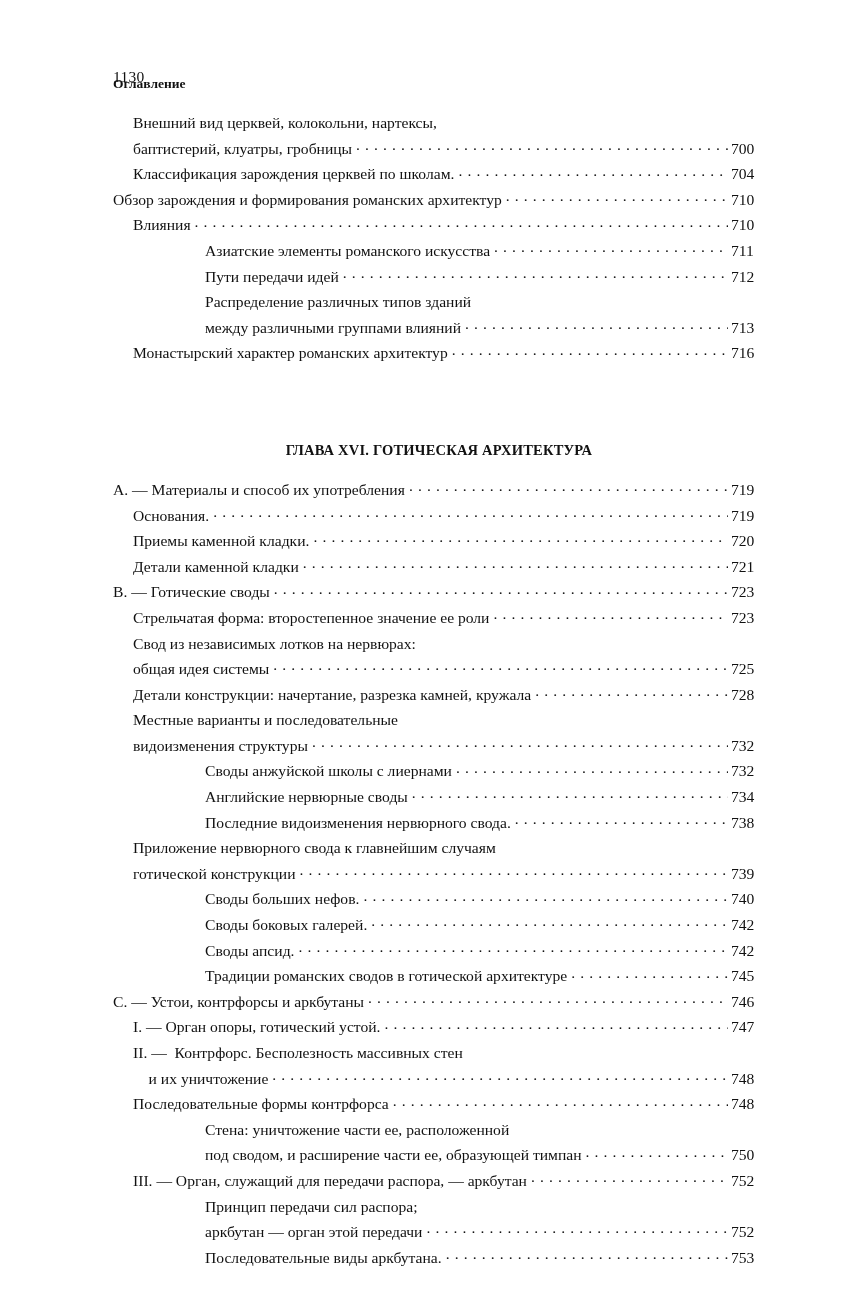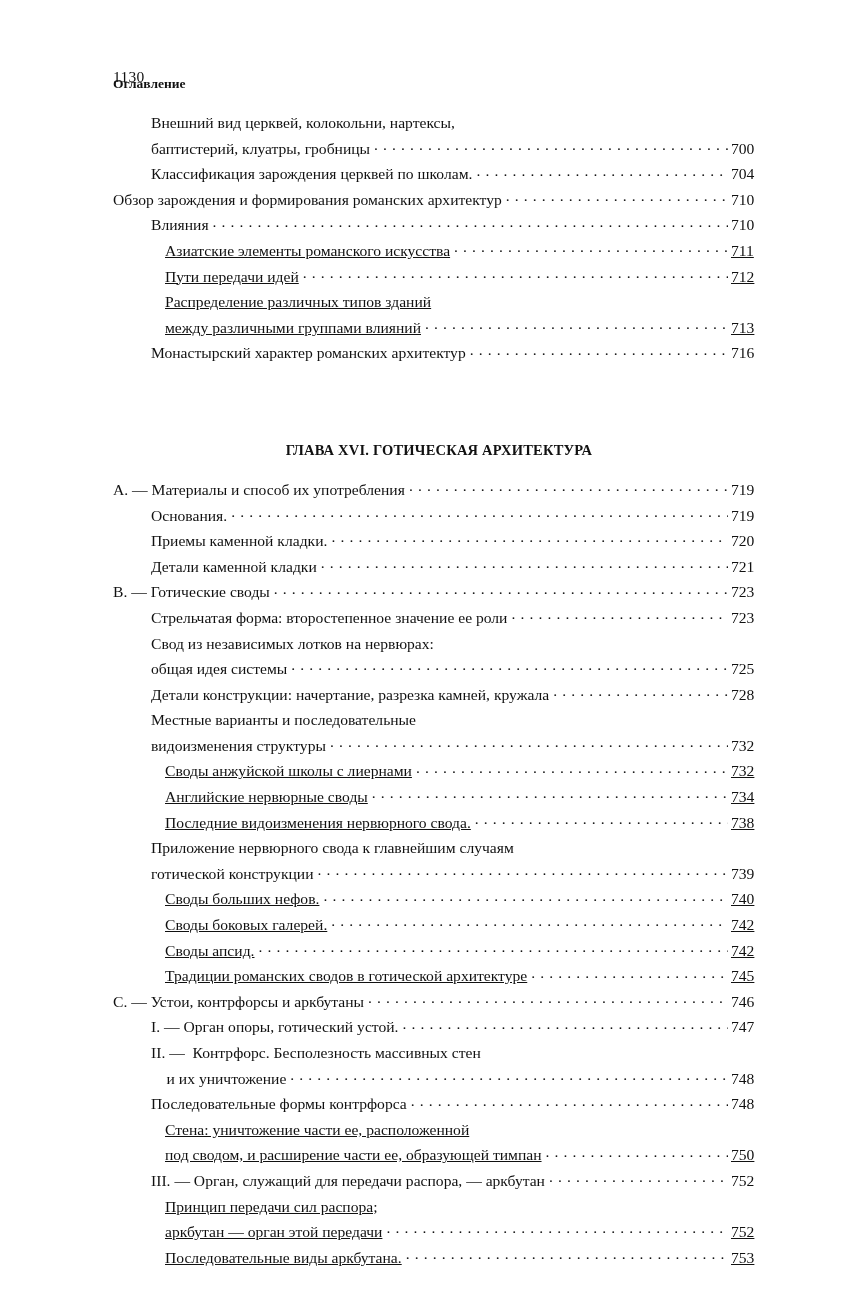"Внешний вид церквей, колокольни," .ind1 { margin-left: 38px -> 20px }
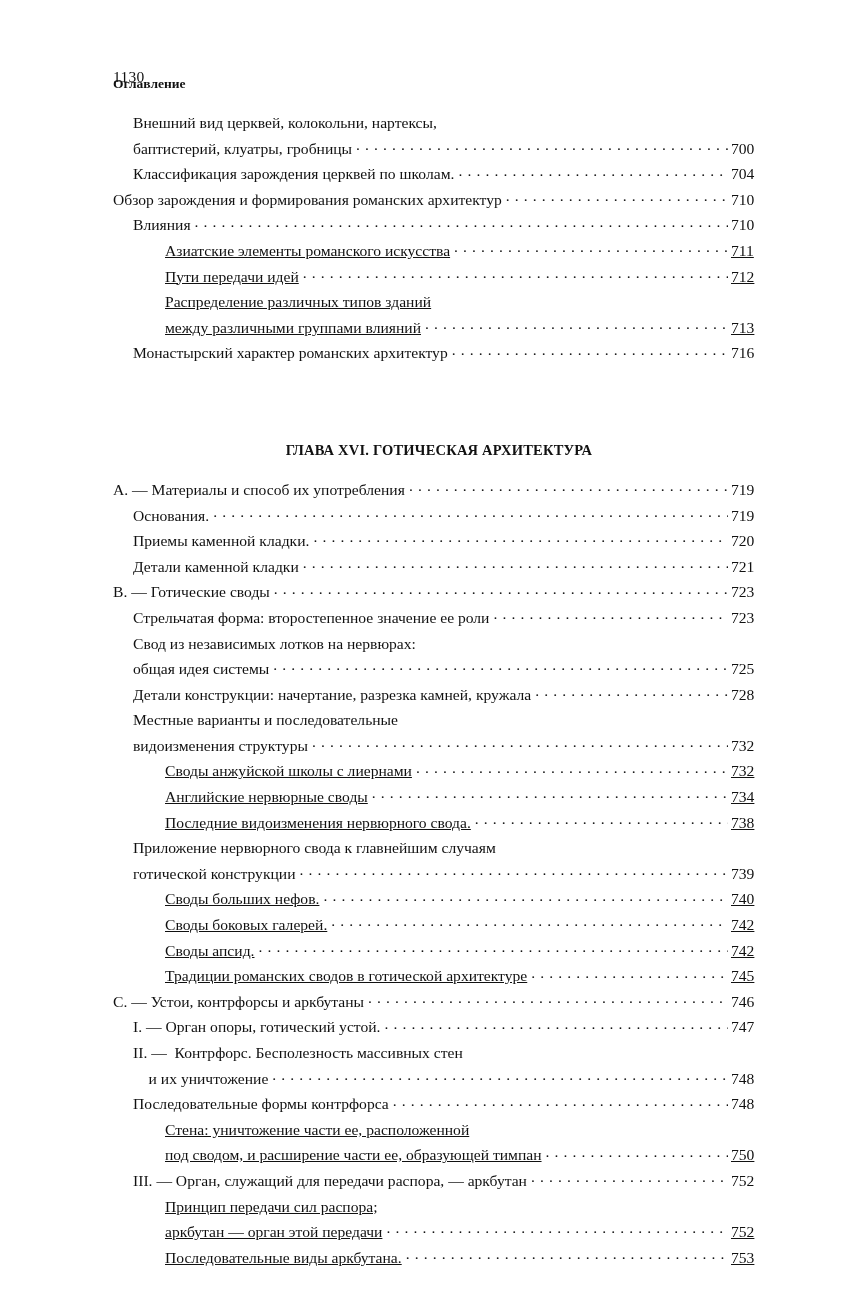"Азиатские элементы романского искусства" .ind2 { margin-left: 52px -> 92px; text-decoration: underline -> none }
